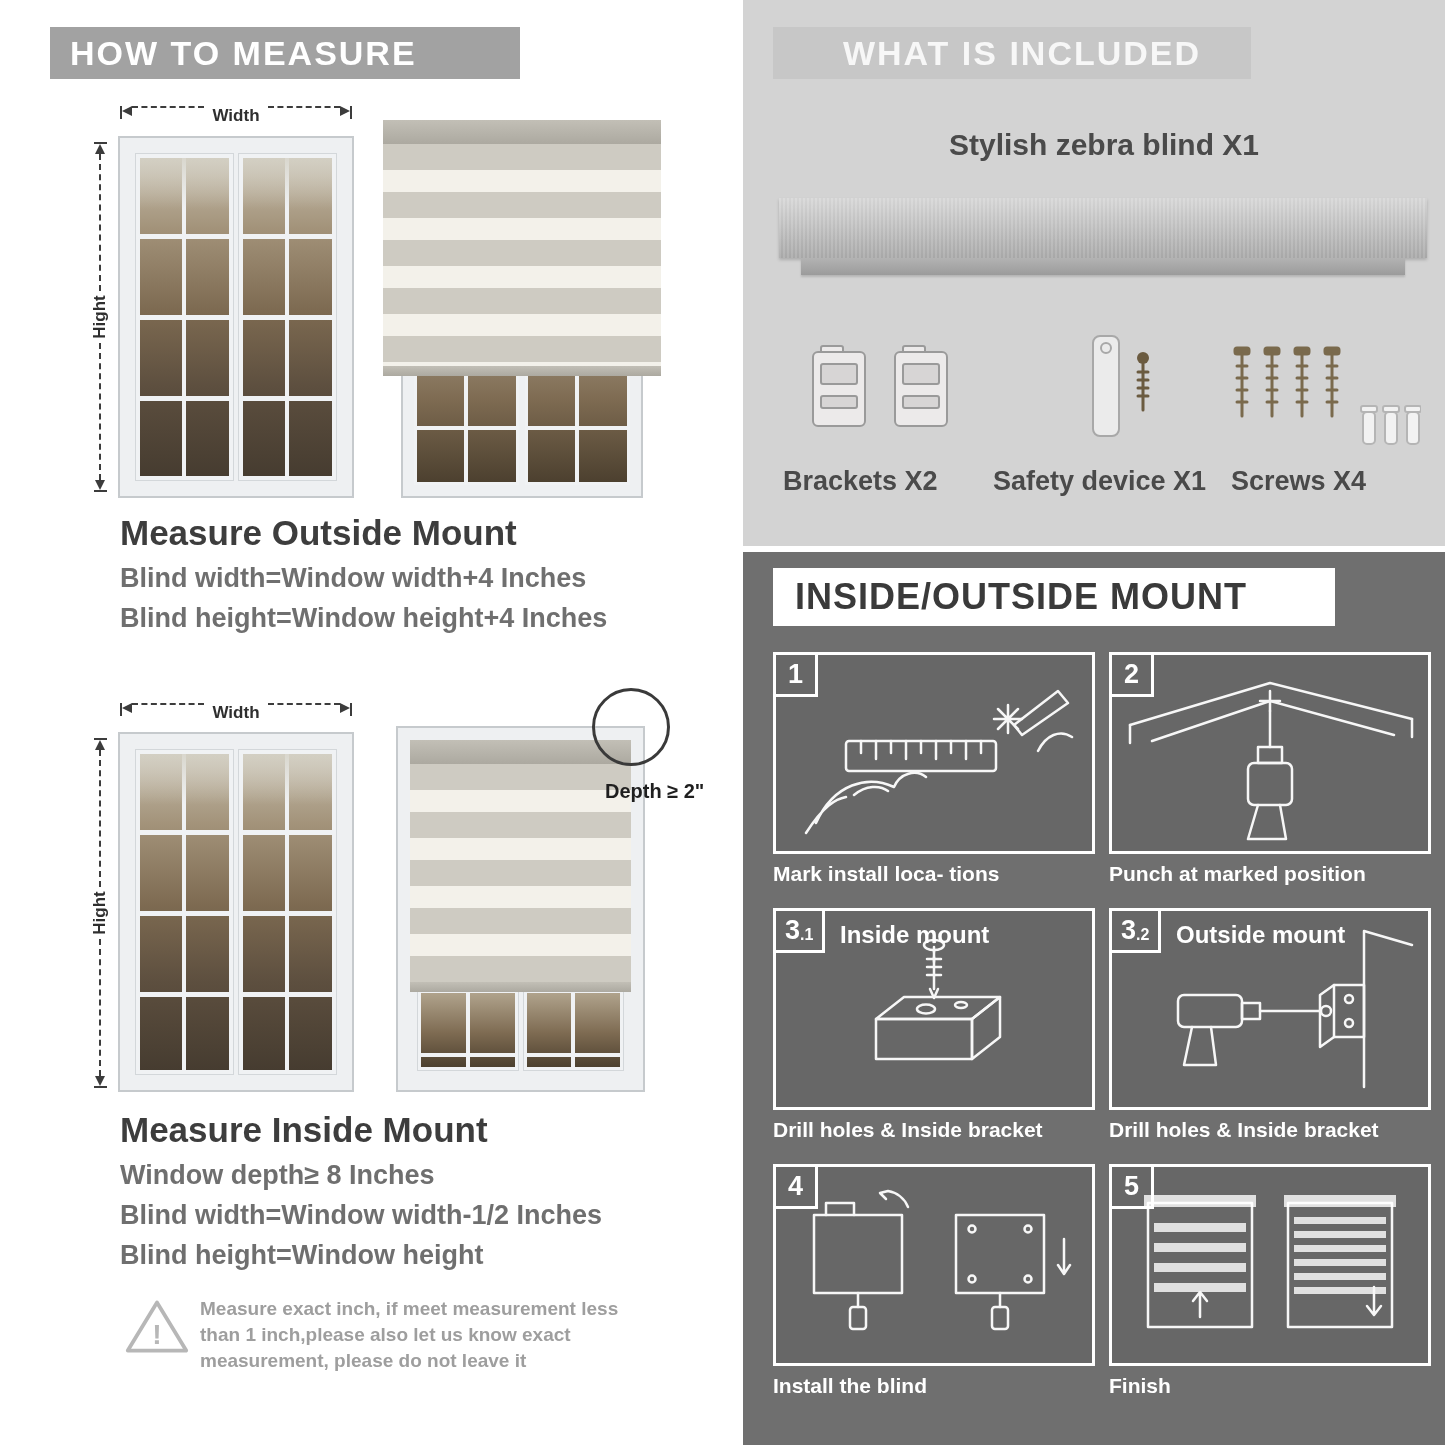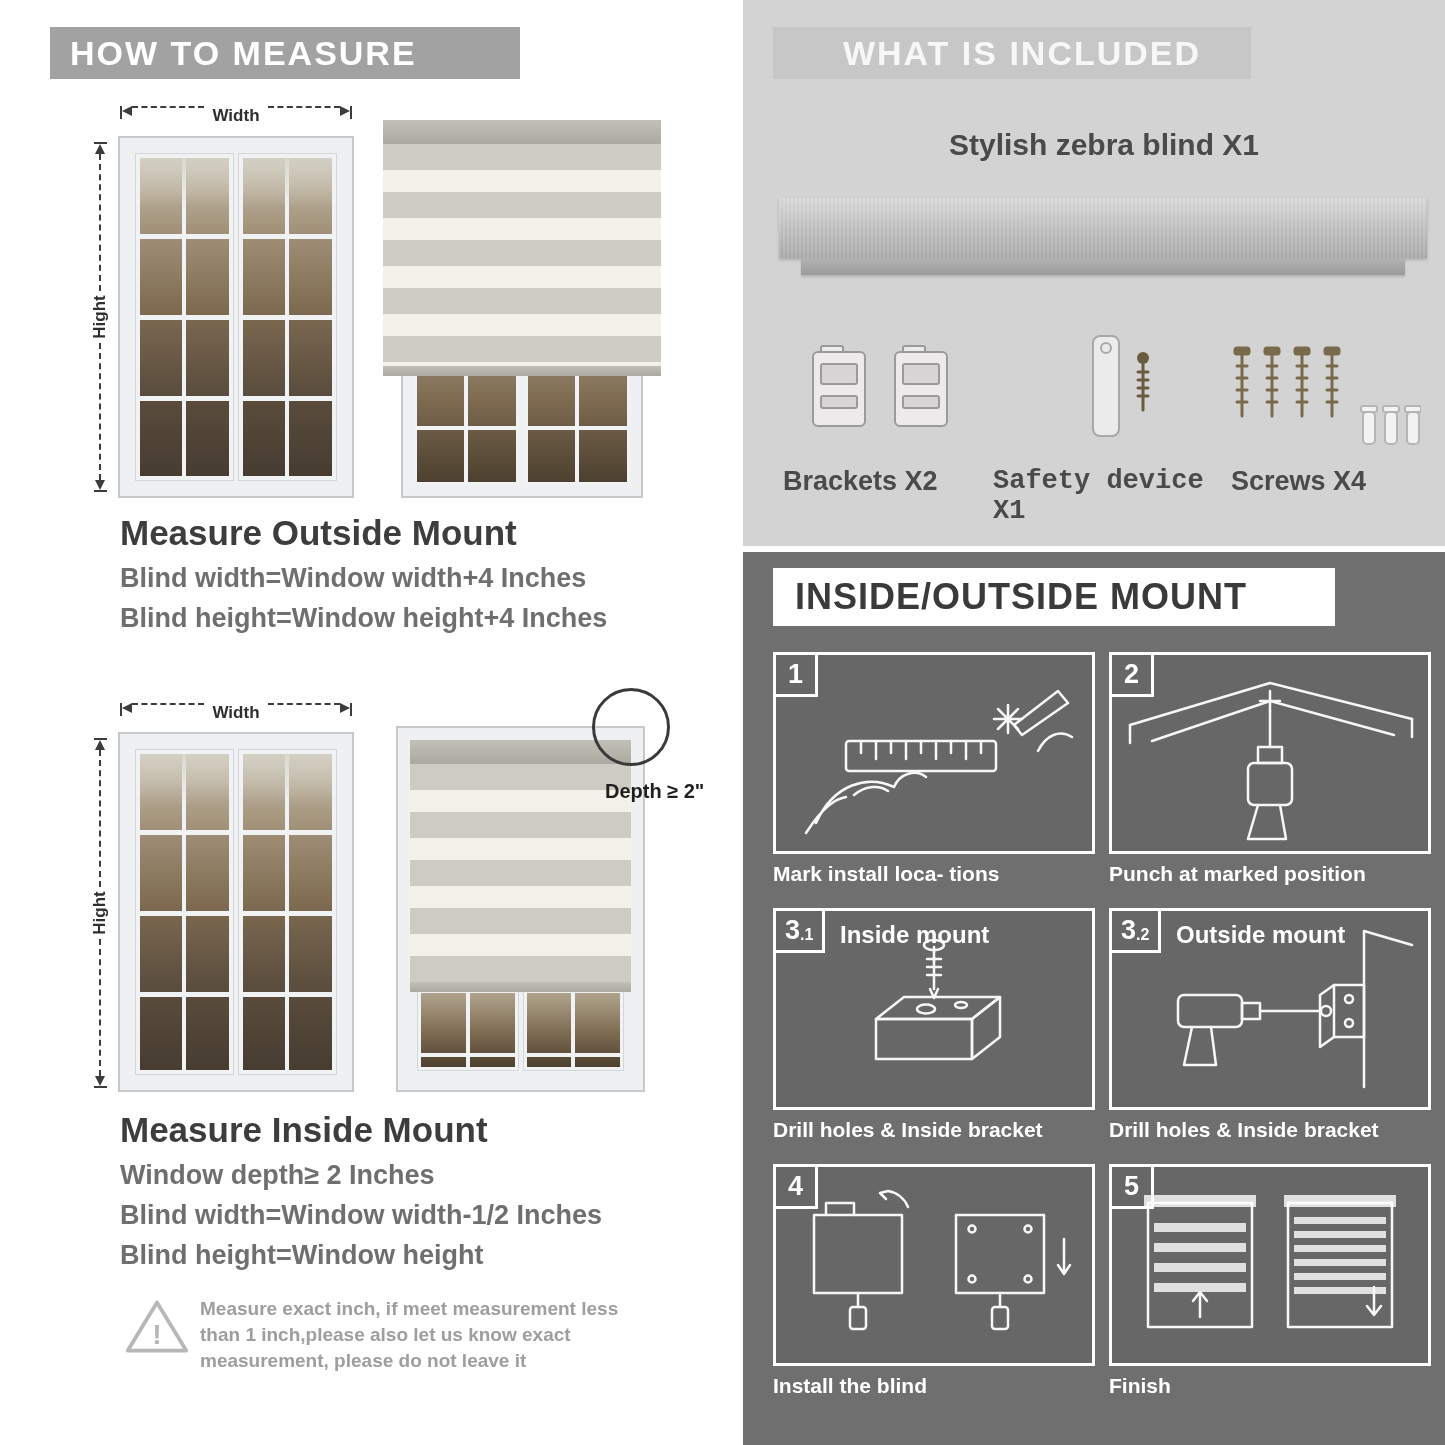"Safety device X1" div.item-label { font-family: Liberation Mono, monospace -> none }
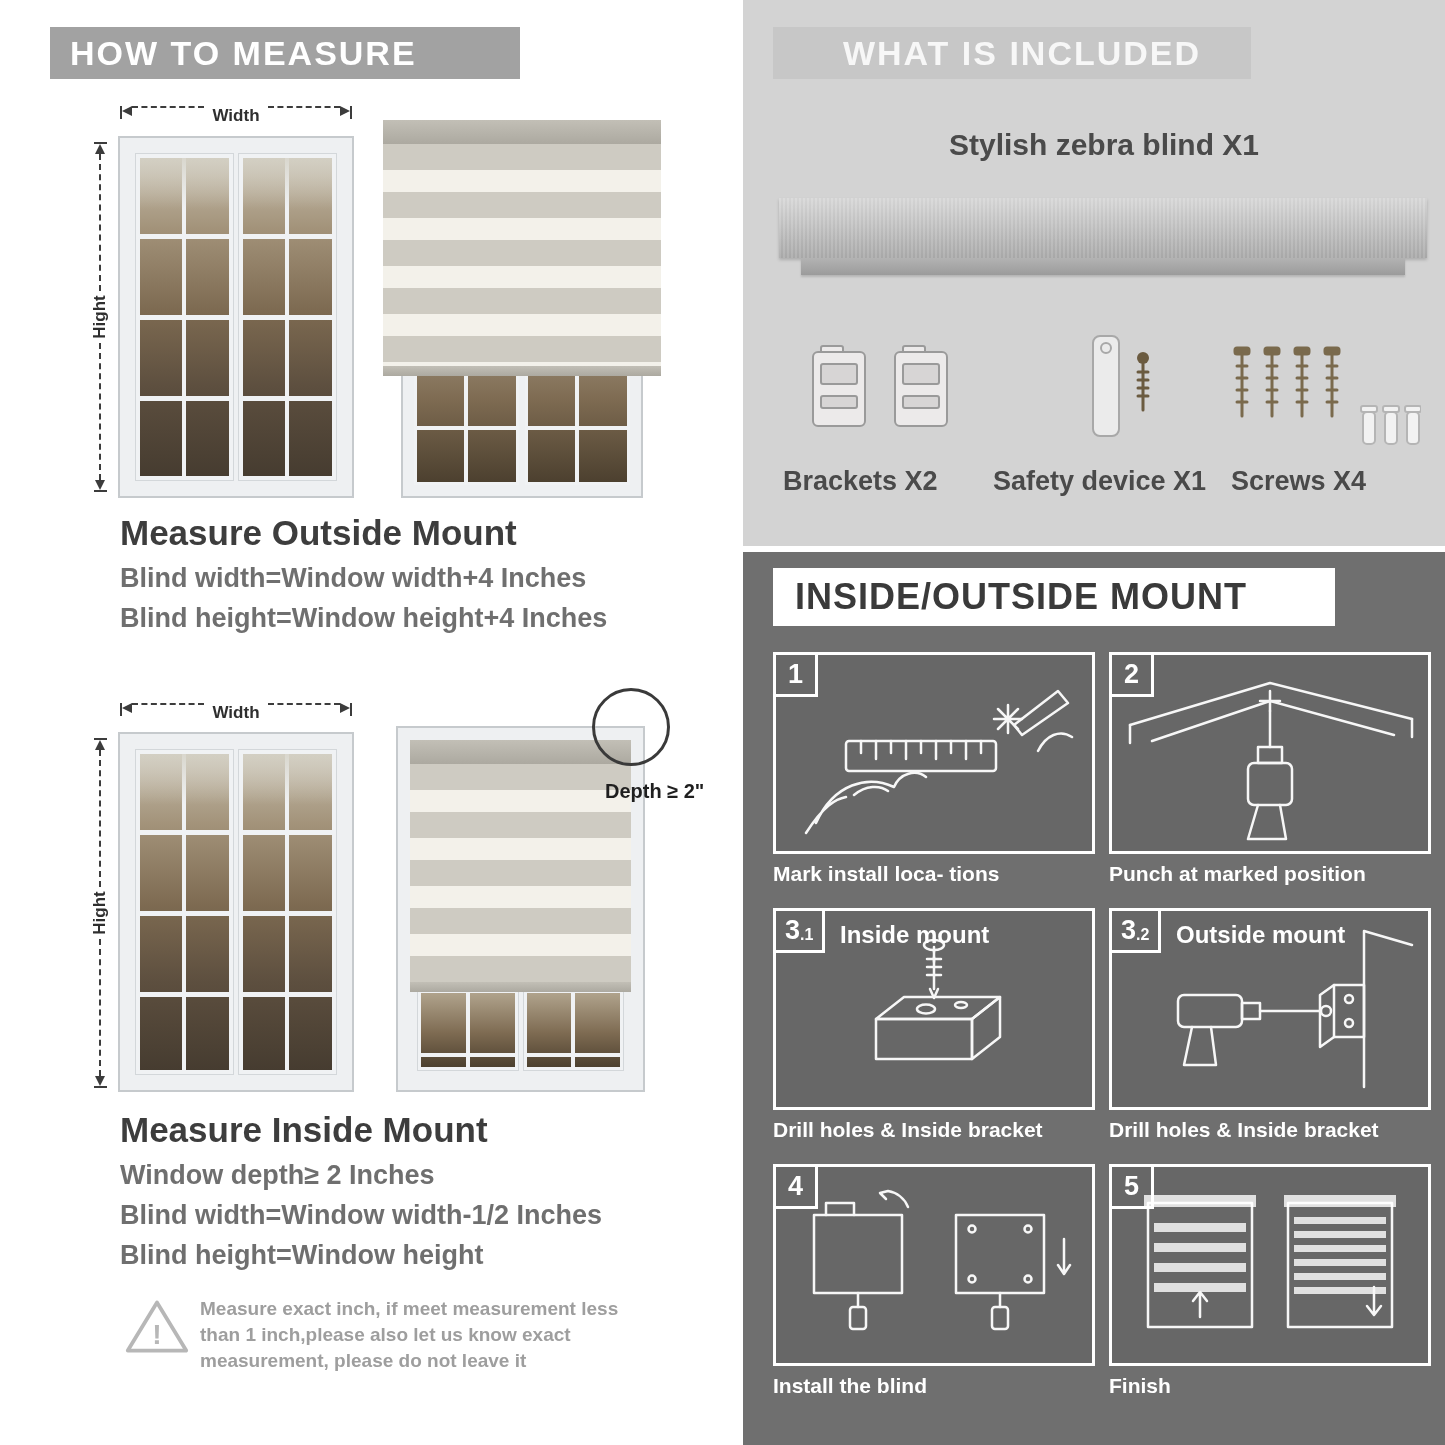"Window depth≥ 2 Inches" div.mline { text: 2 -> 8 }
